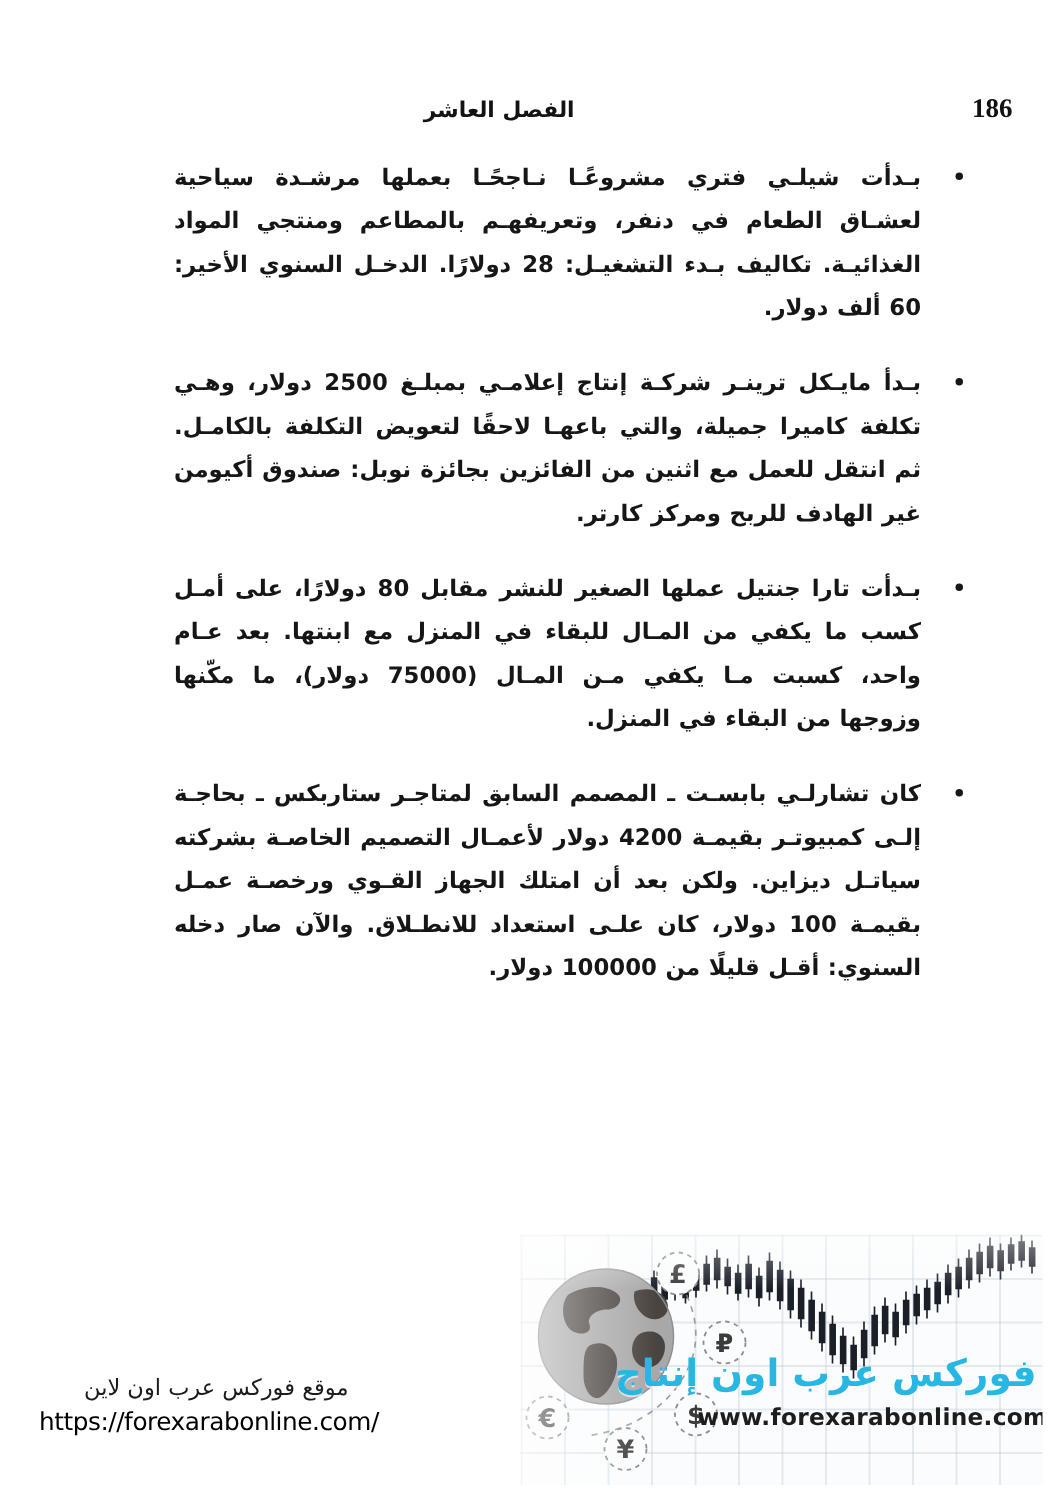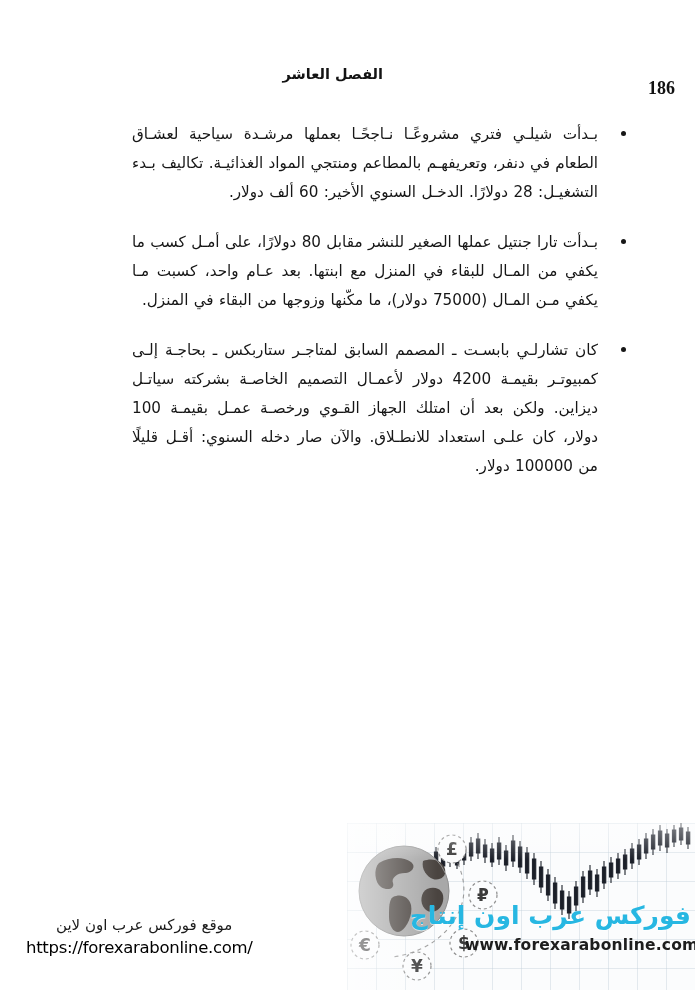"186" .page-number { margin-top: 16px -> none }
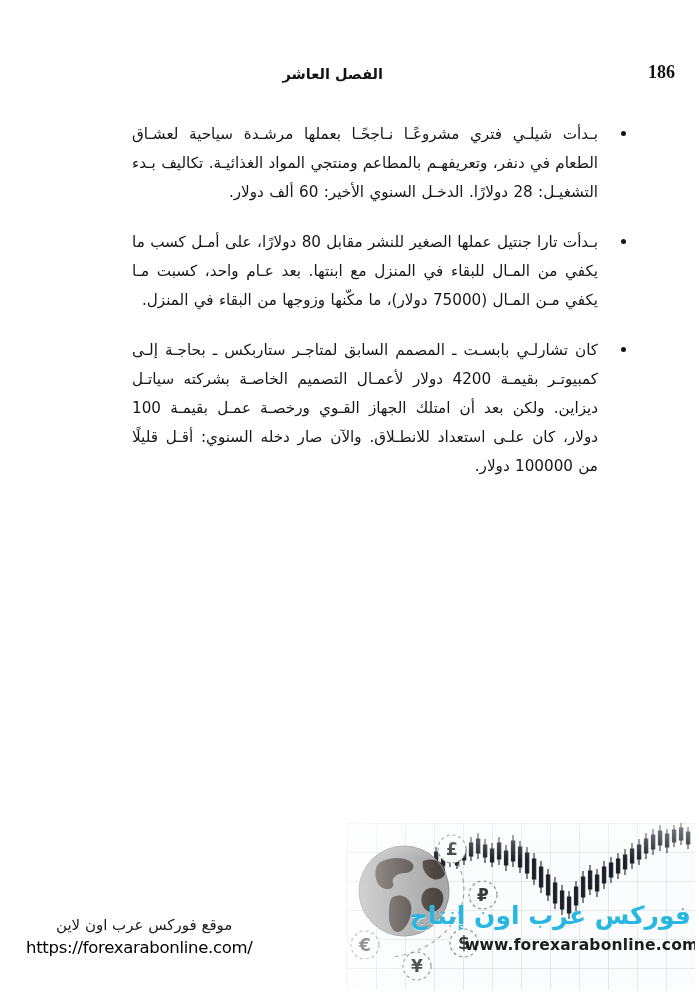"بـدأت شيلـي فتري مشروعًـا نـاجحًـا" ul.bullets { font-weight: none -> bold; margin: 16px -> 0 }
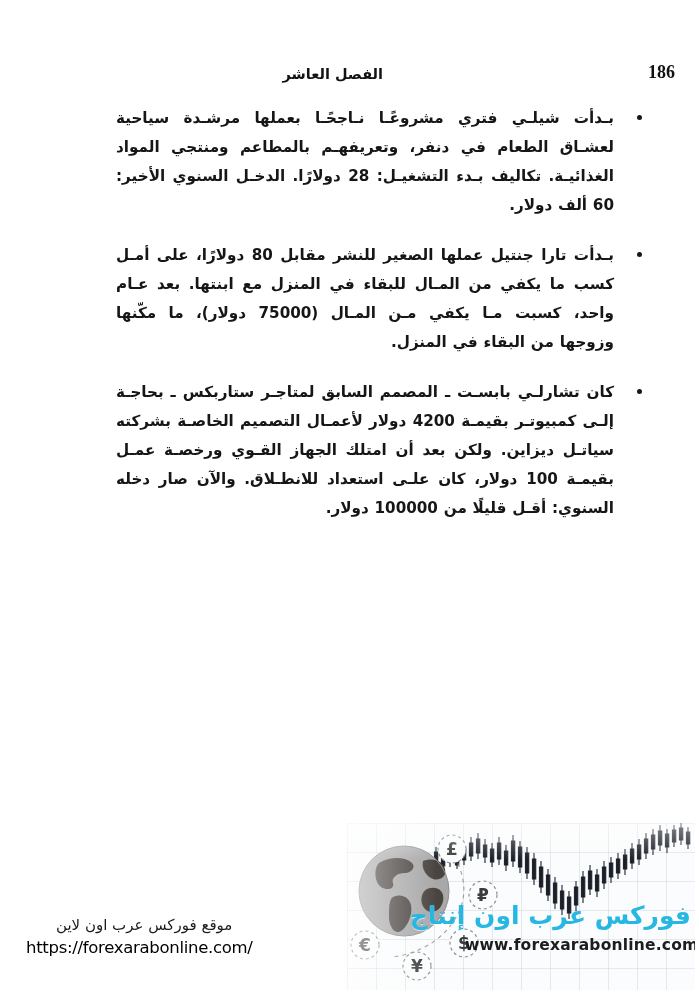"بـدأ مايـكل ترينـر شركـة إنتاج" li.bullet { html: none -> <li> <span></span> <span>بـدأ مايـكل ترينـر شركـة إنتاج إعلامـي بمبلـغ 2500 دولار، وهـي تكلفة كاميرا جميلة، والتي باعهـا لاحقًا لتعويض التكلفة بالكامـل. ثم انتقل للعمل مع اثنين من الفائزين بجائزة نوبل: صندوق أكيومن غير الهادف للربح ومركز كارتر.</span> </li> }
